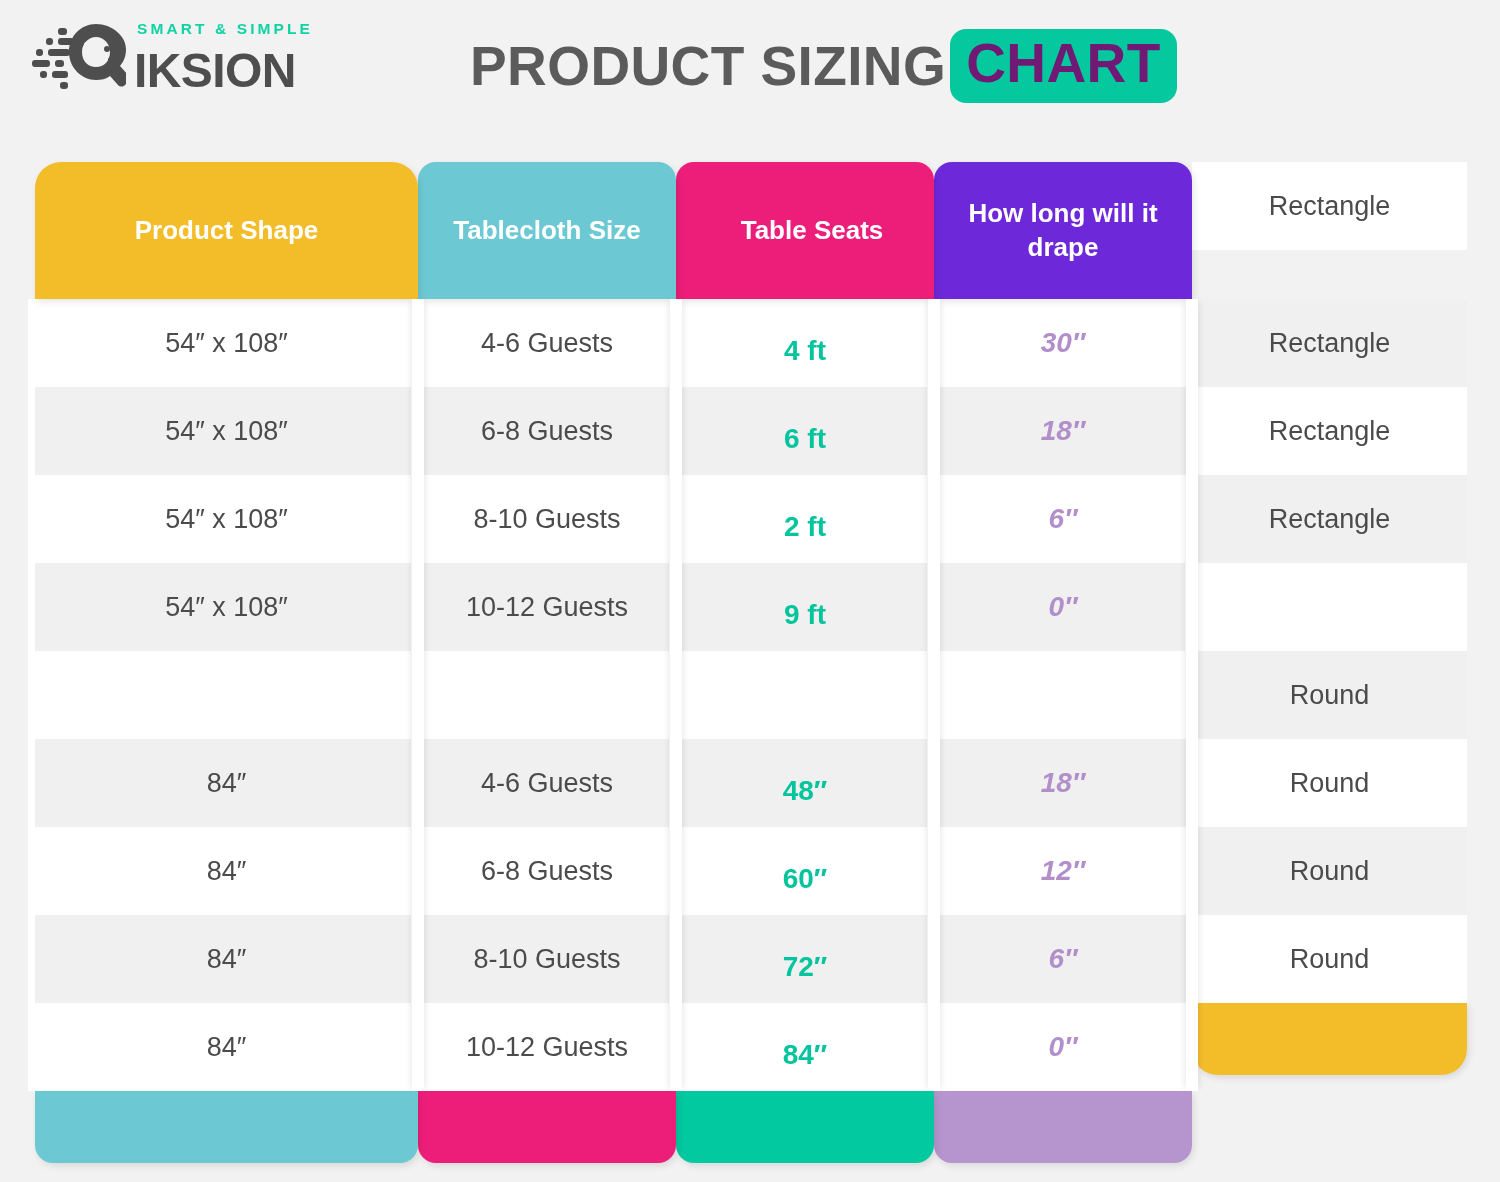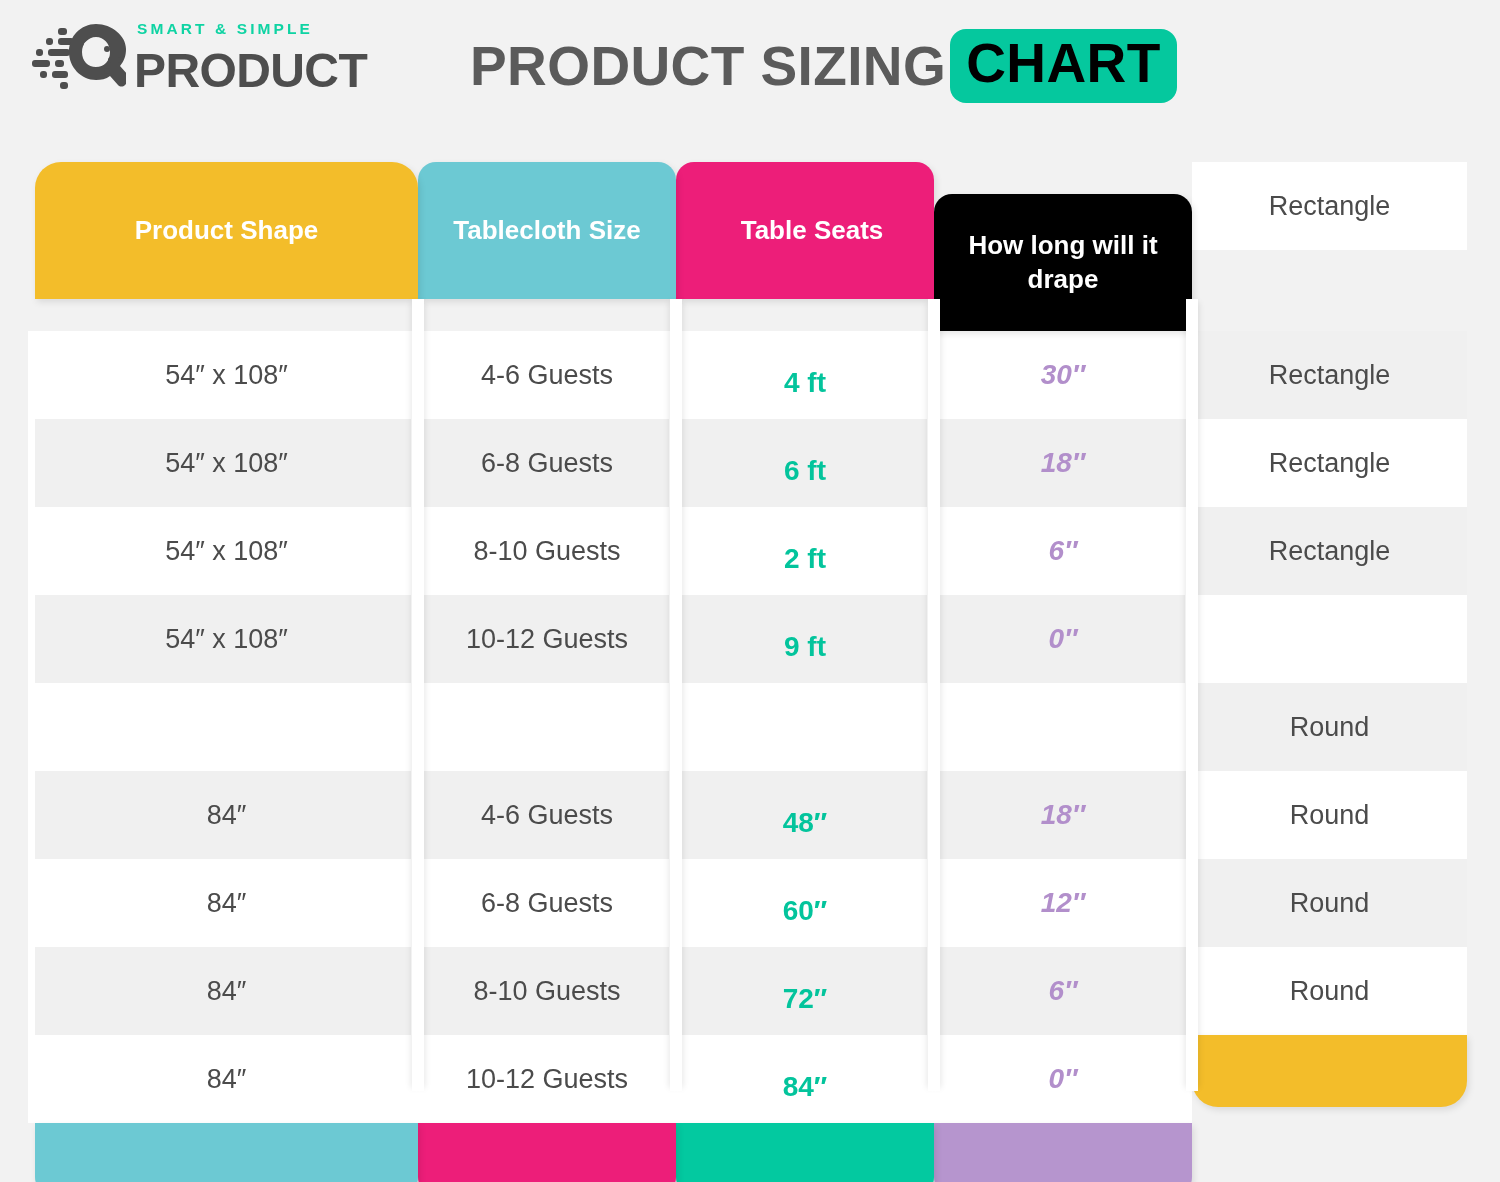"PRODUCT" span.logo-name { text: PRODUCT -> IKSION }
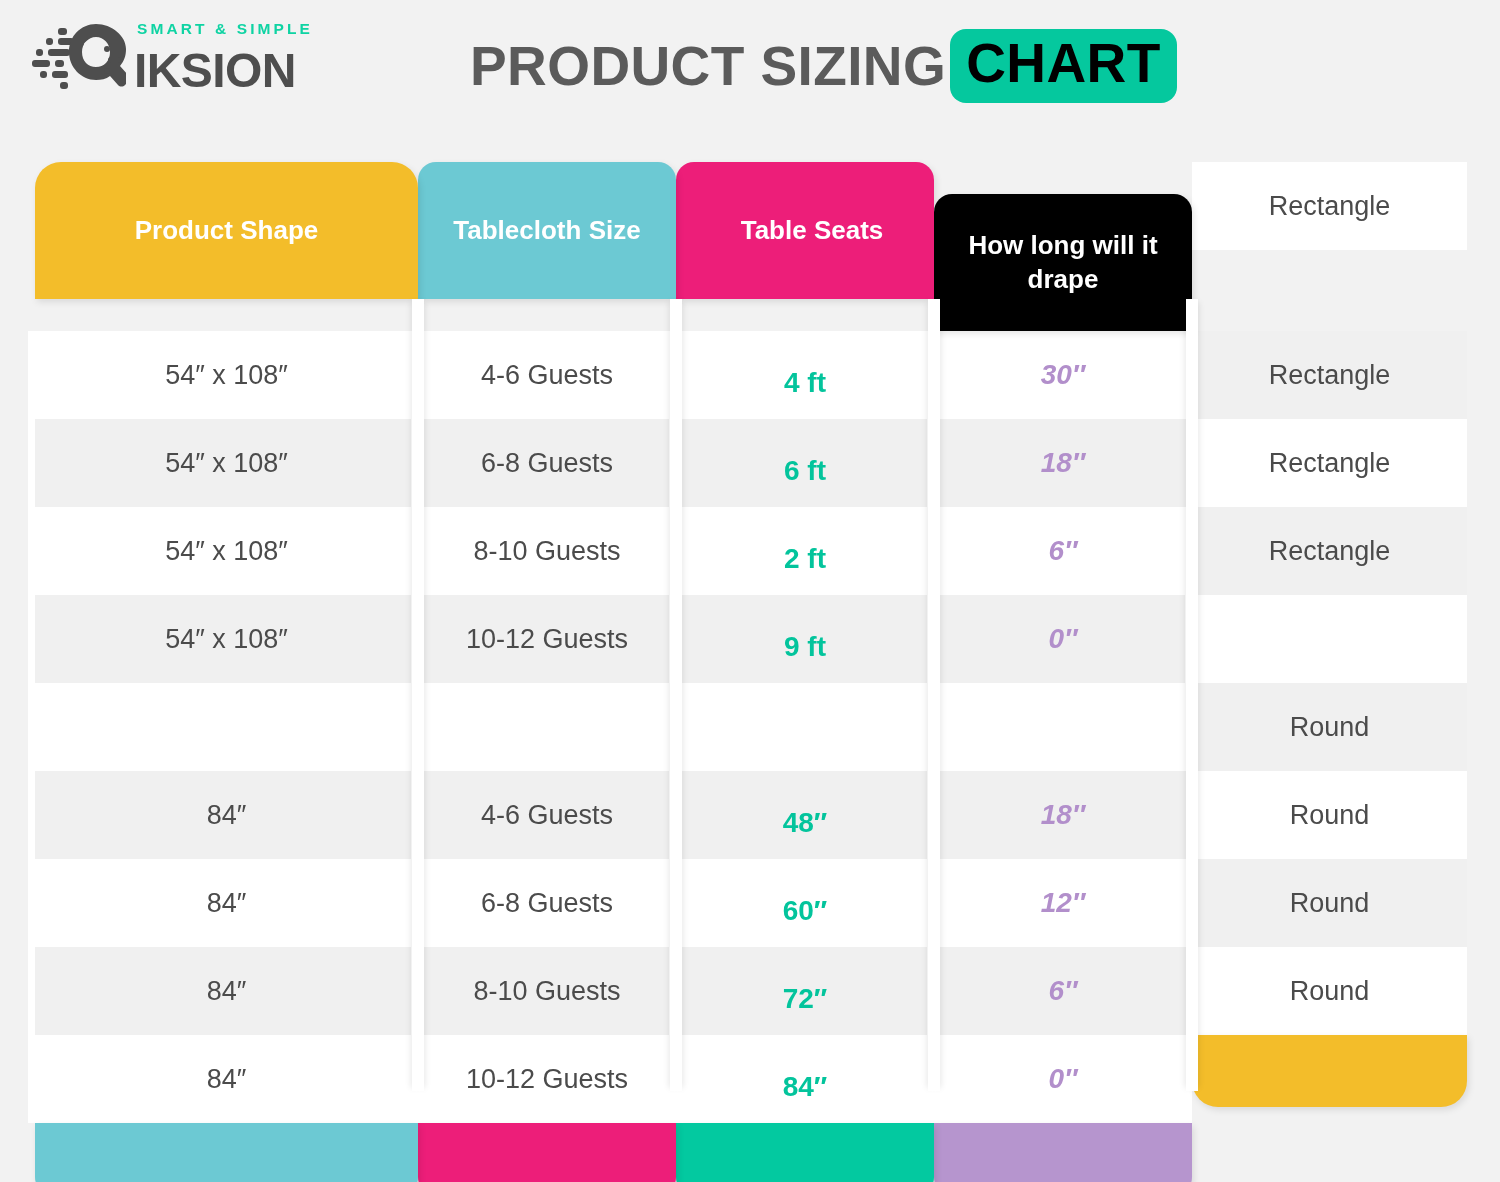"CHART" .title-badge { color: #000000 -> #701a75 }
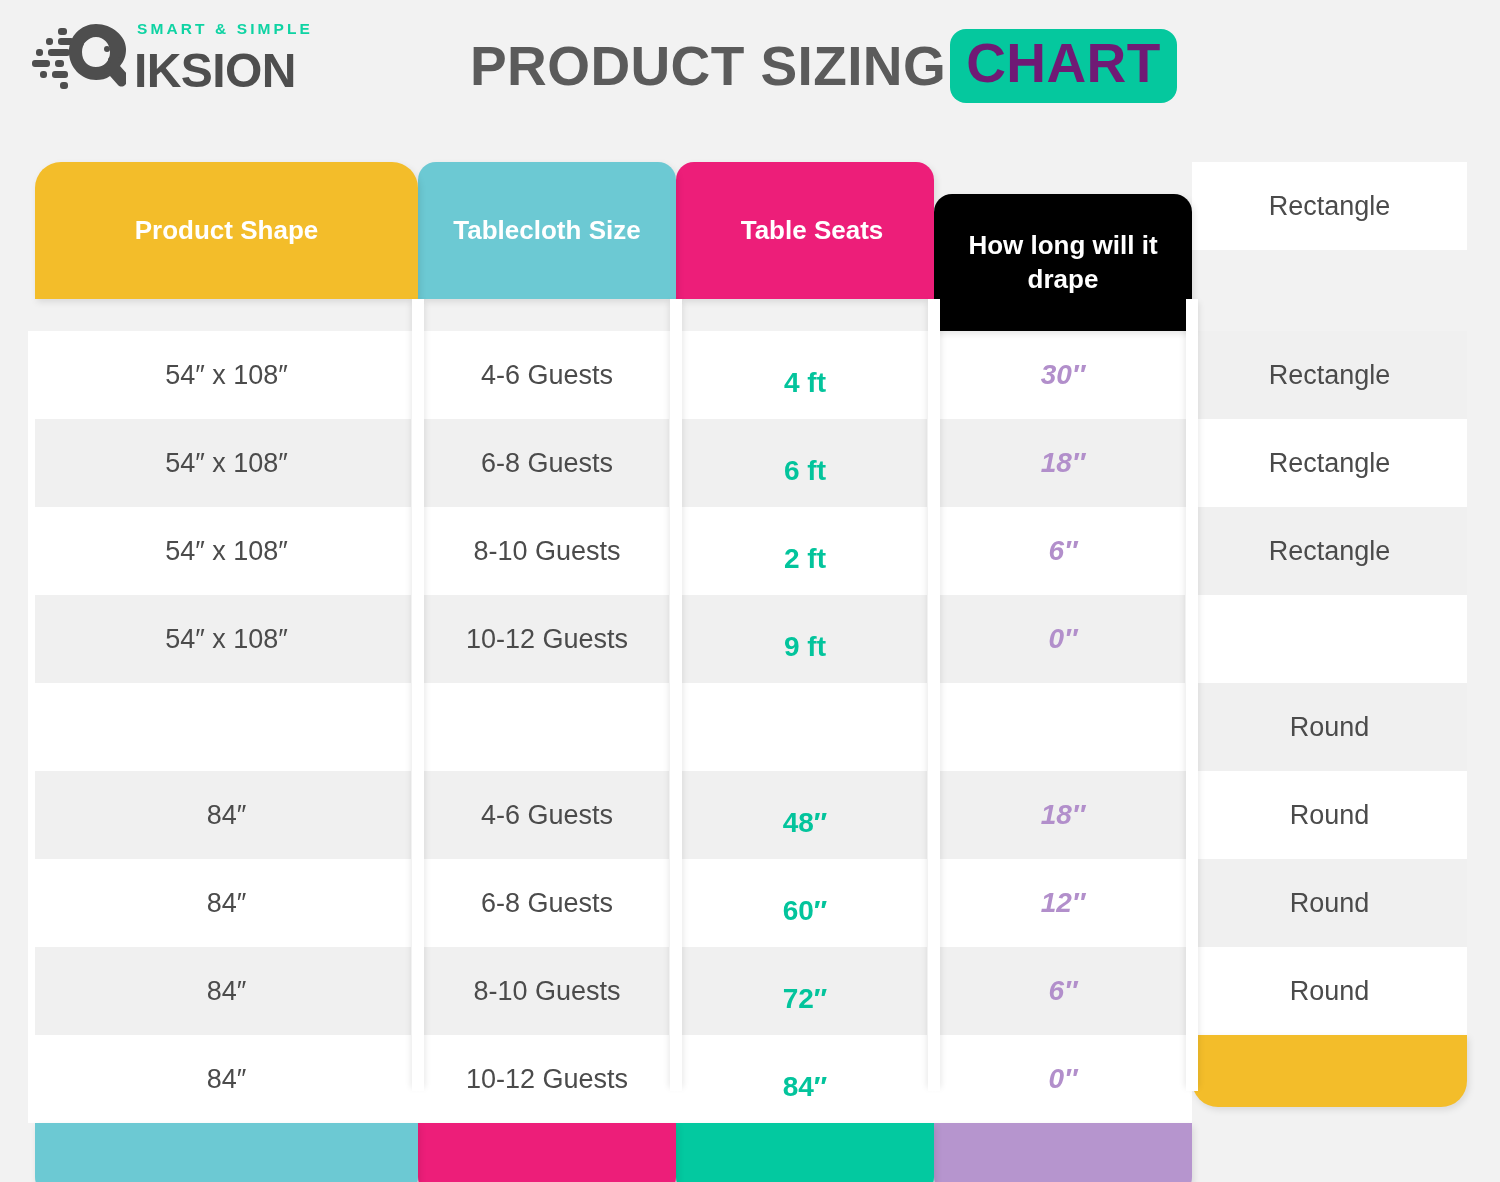"How long will it drape" .head-cell.c4 { background: #000000 -> #6d28d9; margin-top: 32px -> none }
